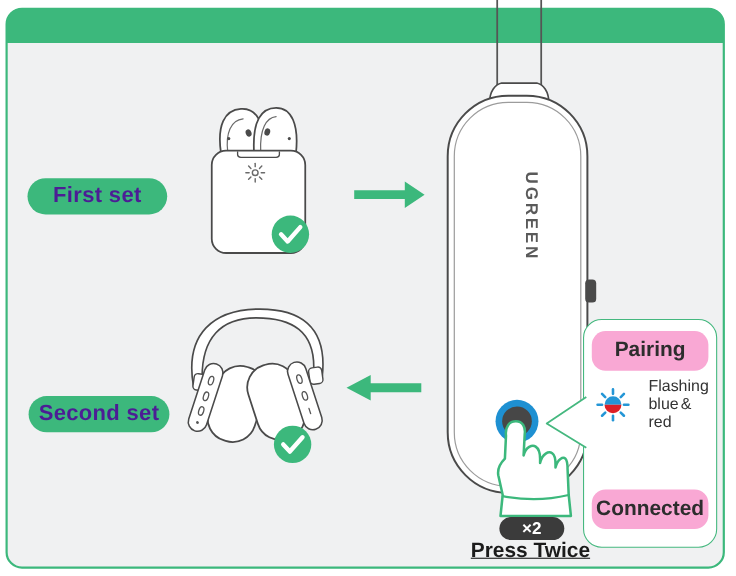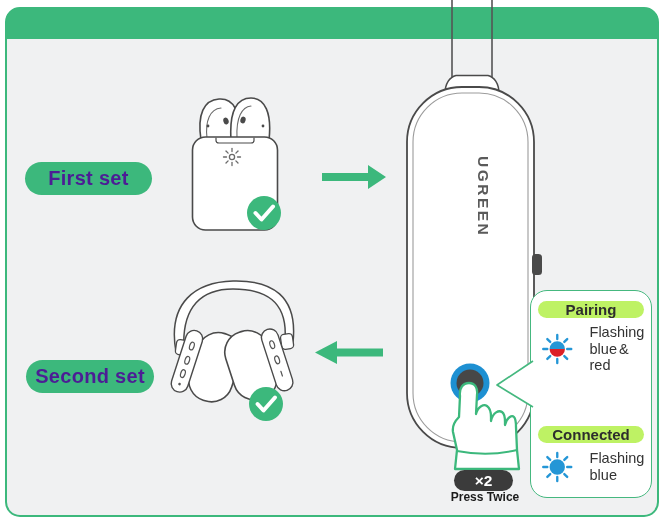"Pairing" .callout-pill { background: #bef264 -> #f9a8d4; font-size: 15px -> 19px; height: 17px -> 36px }
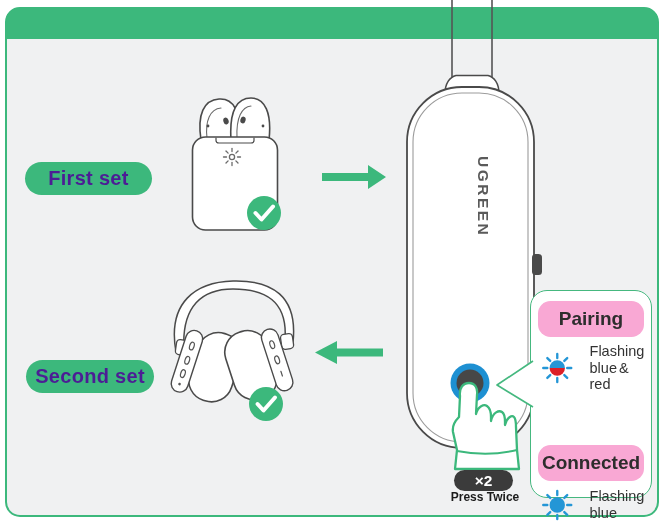"Press Twice" .press-twice { font-size: 12px -> 19px; text-align: center -> left; text-decoration: none -> underline }
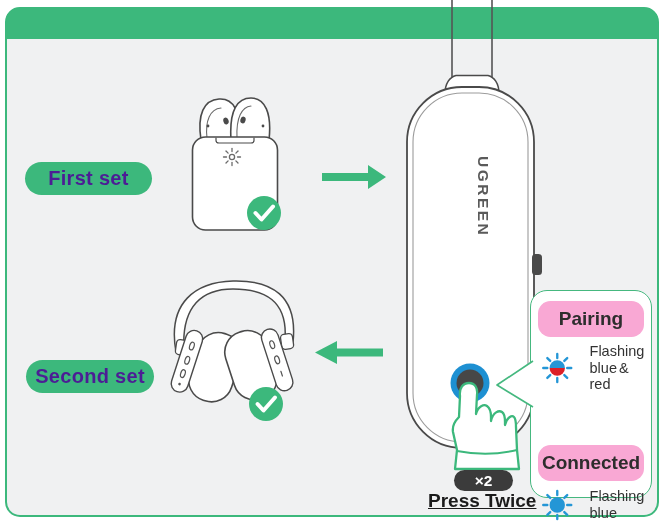"Flashing blue" div.status-row { html: <div> <svg> <g> <line></line> <line></line> <line></line> <line></line> <line></line> <line></line> <line></line> <line></line> </g> <circle></circle> </svg> <div>Flashing blue</div> </div> -> none }
